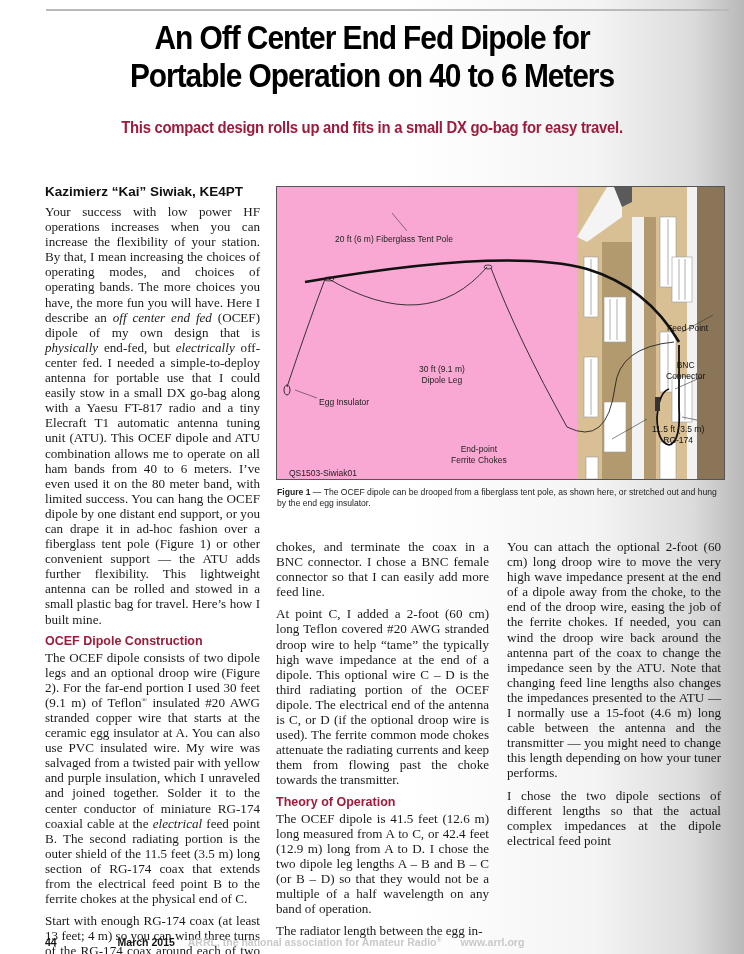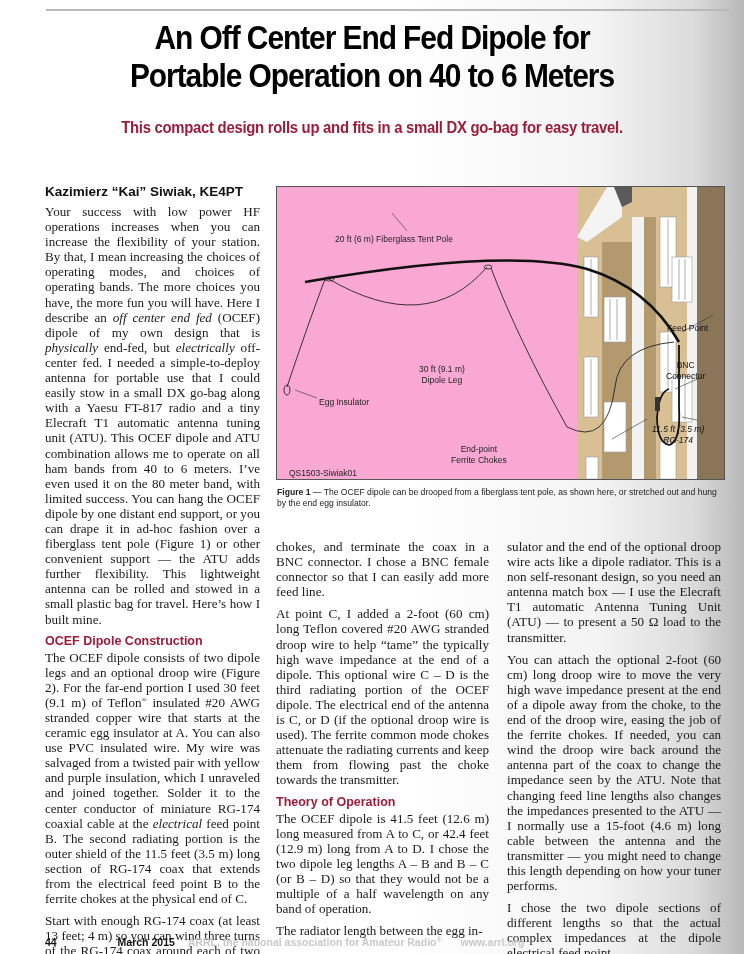"11.5 ft (3.5 m)" div.fig-label { font-style: italic -> none }
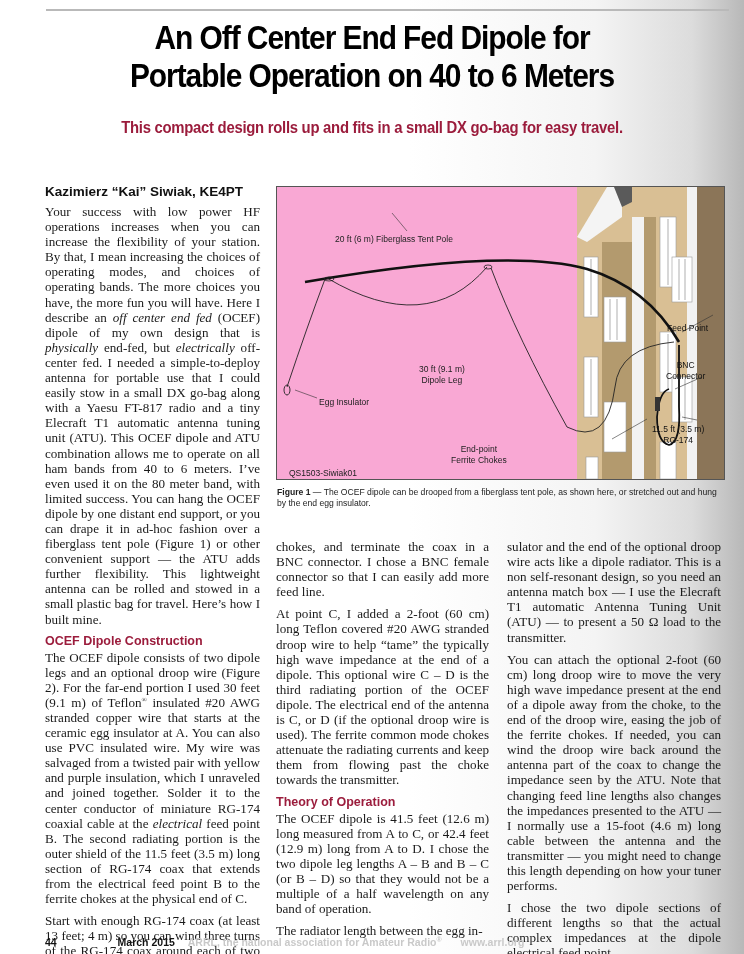"sulator and the end of" p { html: <p>sulator and the end of the optional droop wire acts like a dipole radiator. This is a non self-resonant design, so you need an antenna match box — I use the Elecraft T1 automatic Antenna Tuning Unit (ATU) — to present a 50 Ω load to the transmitter.</p> -> none }
